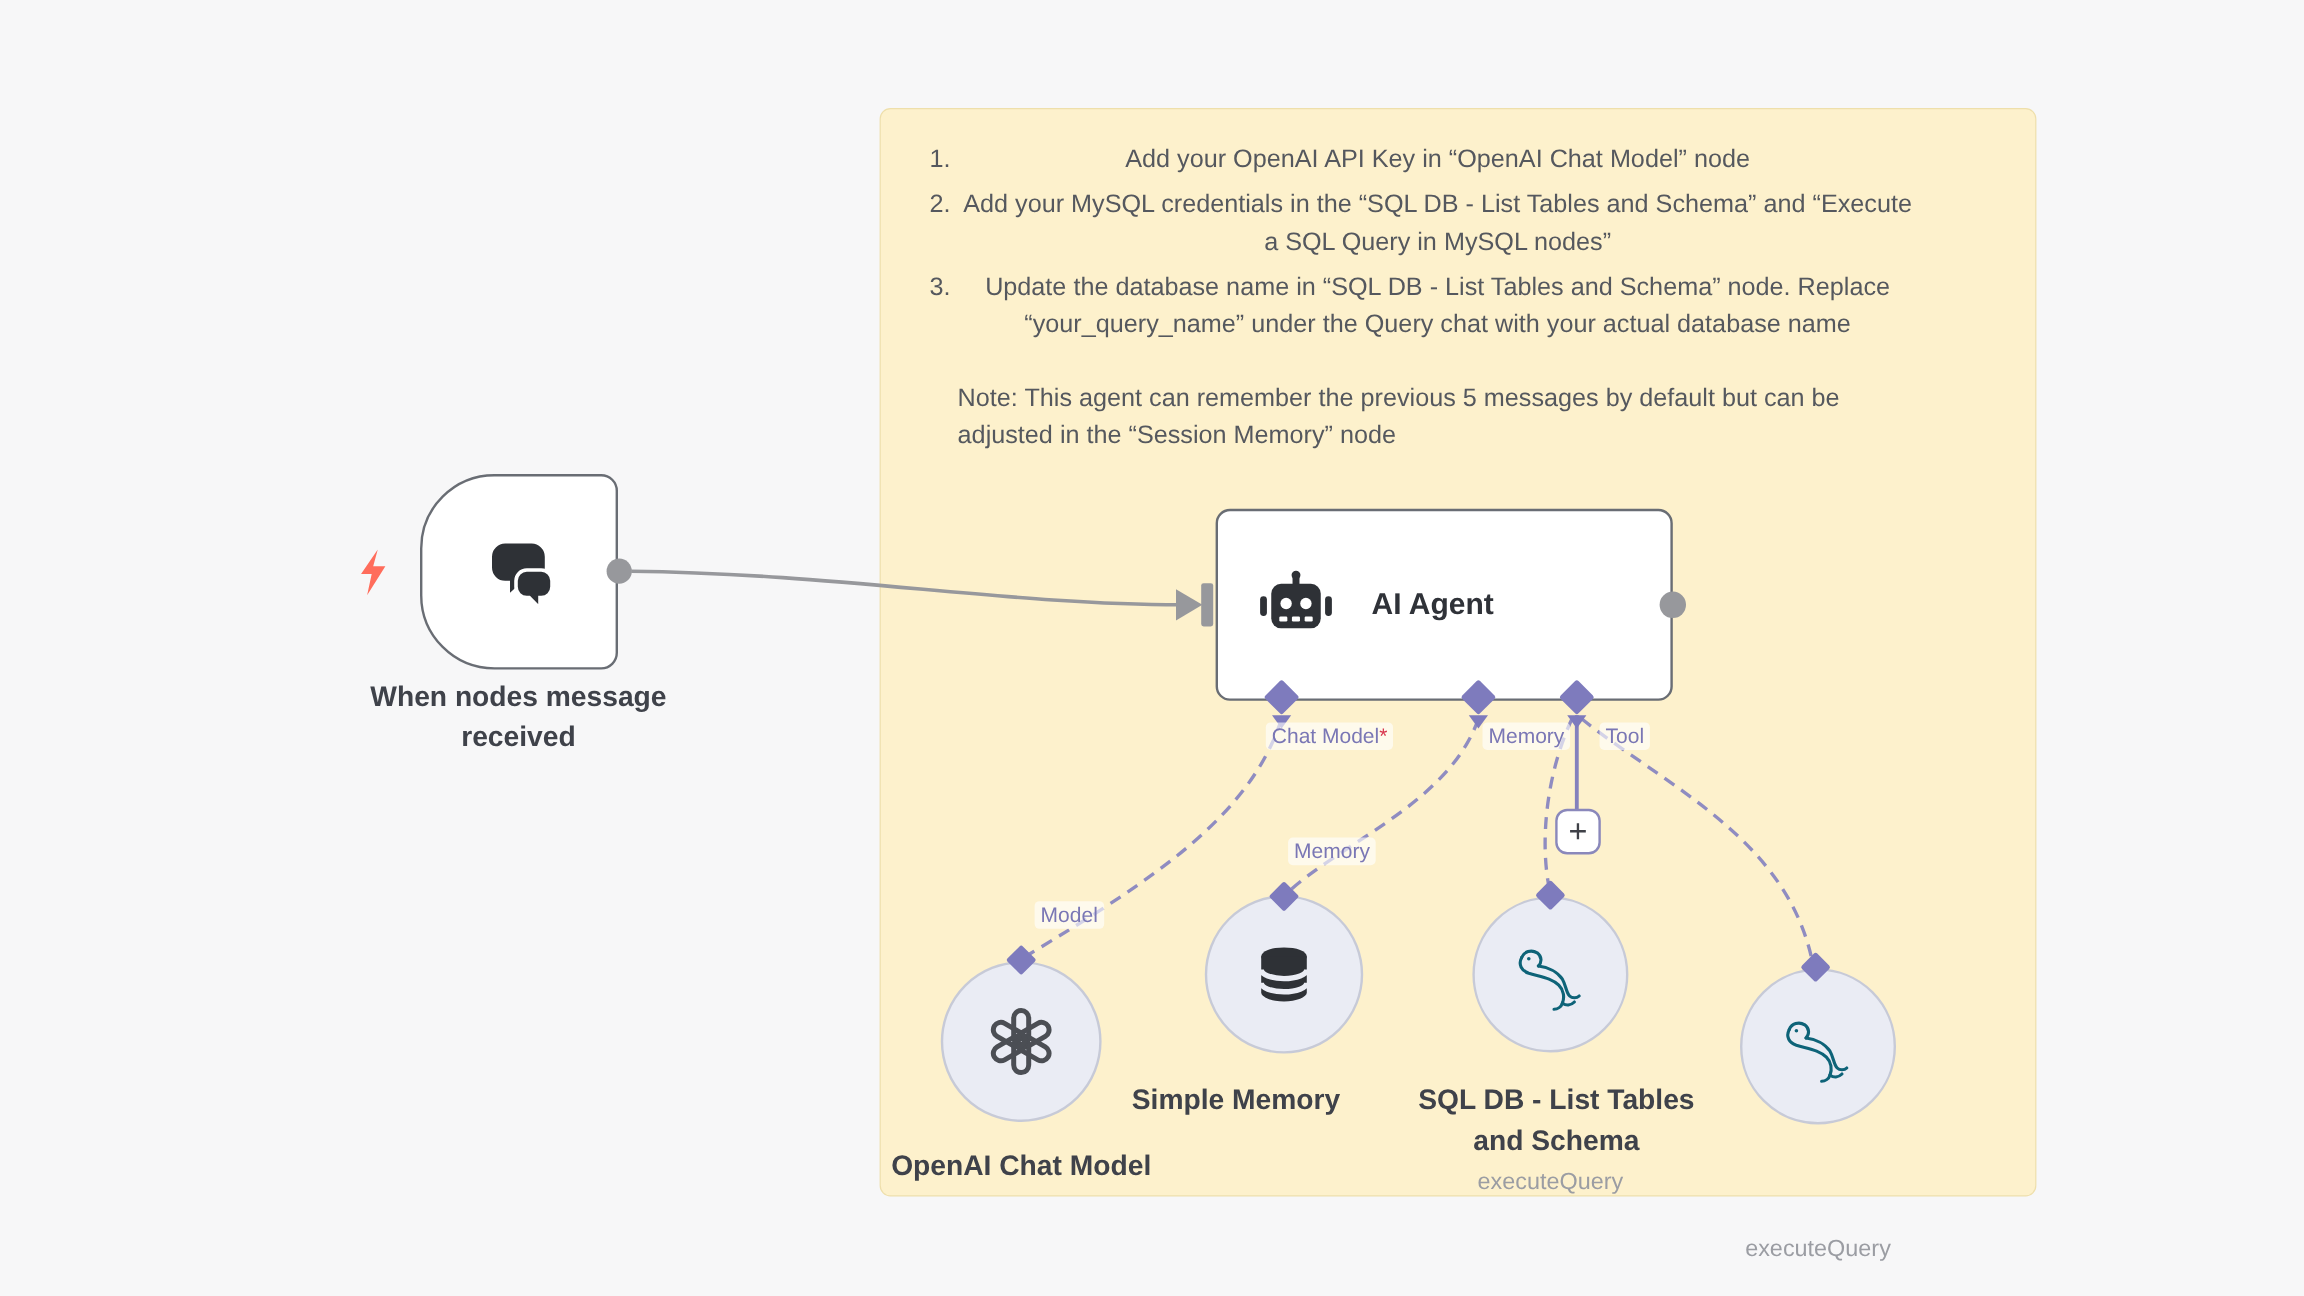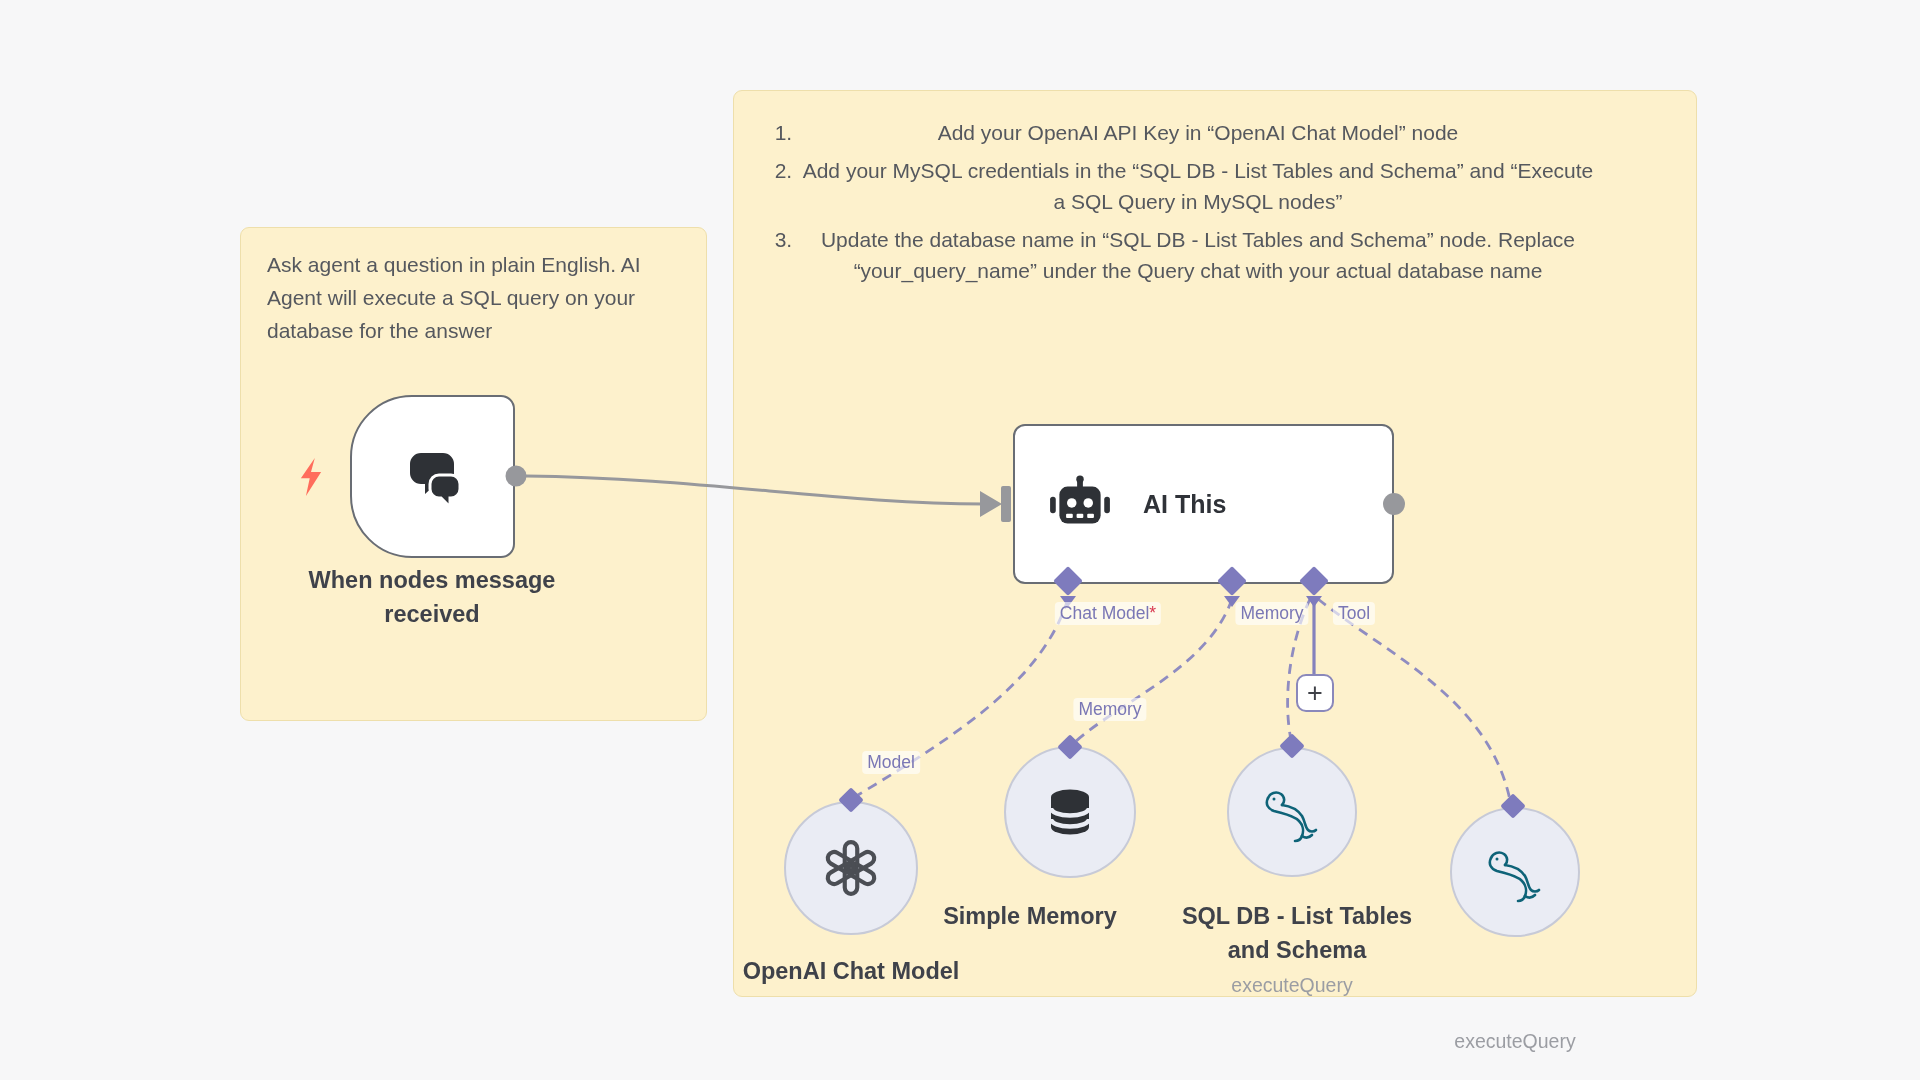"Ask agent a question in" div.sticky { html: <div> <div> <div>Ask agent a question in plain English. AI Agent will execute a SQL query on your database for the answer</div> </div> </div> -> none }
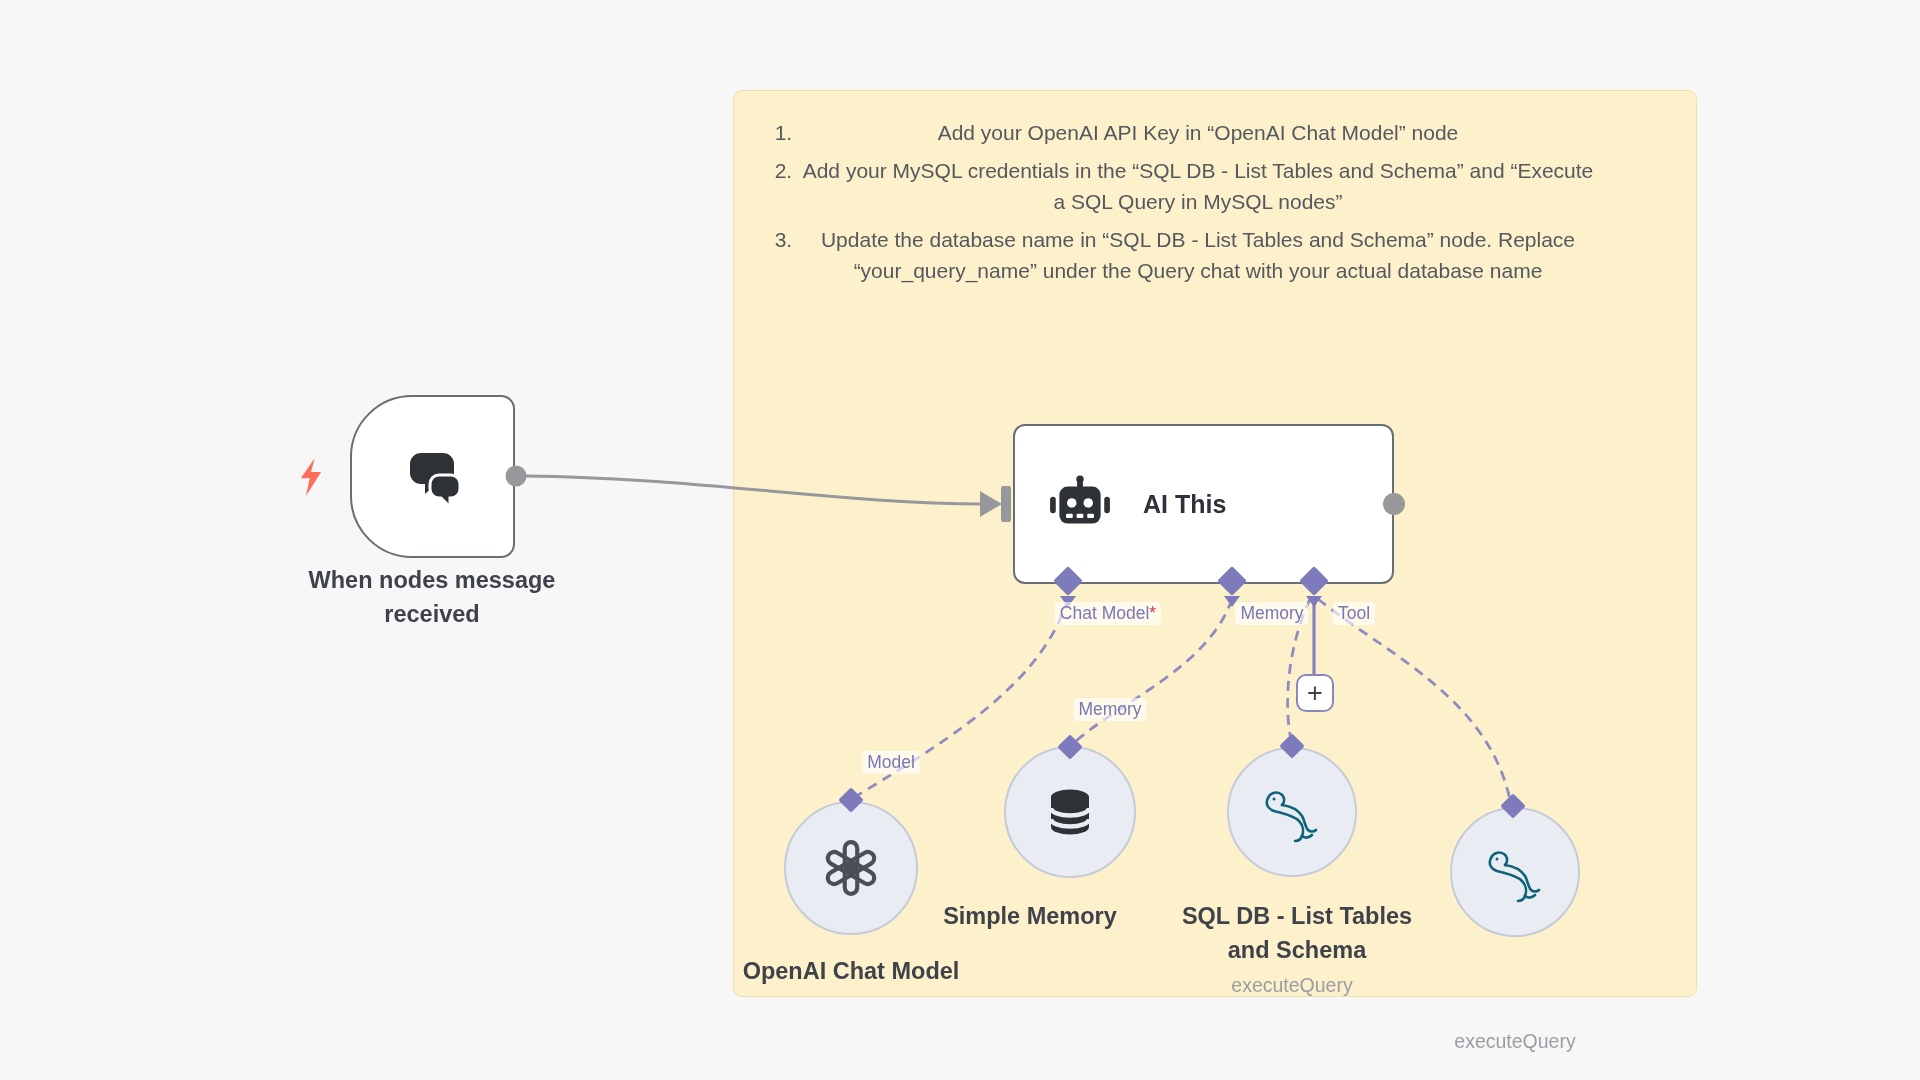"Note: This agent can remember" p.sticky-note-p { html: none -> <p>Note: This agent can remember the previous 5 messages by default but can be adjusted in the “Session Memory” node</p> }
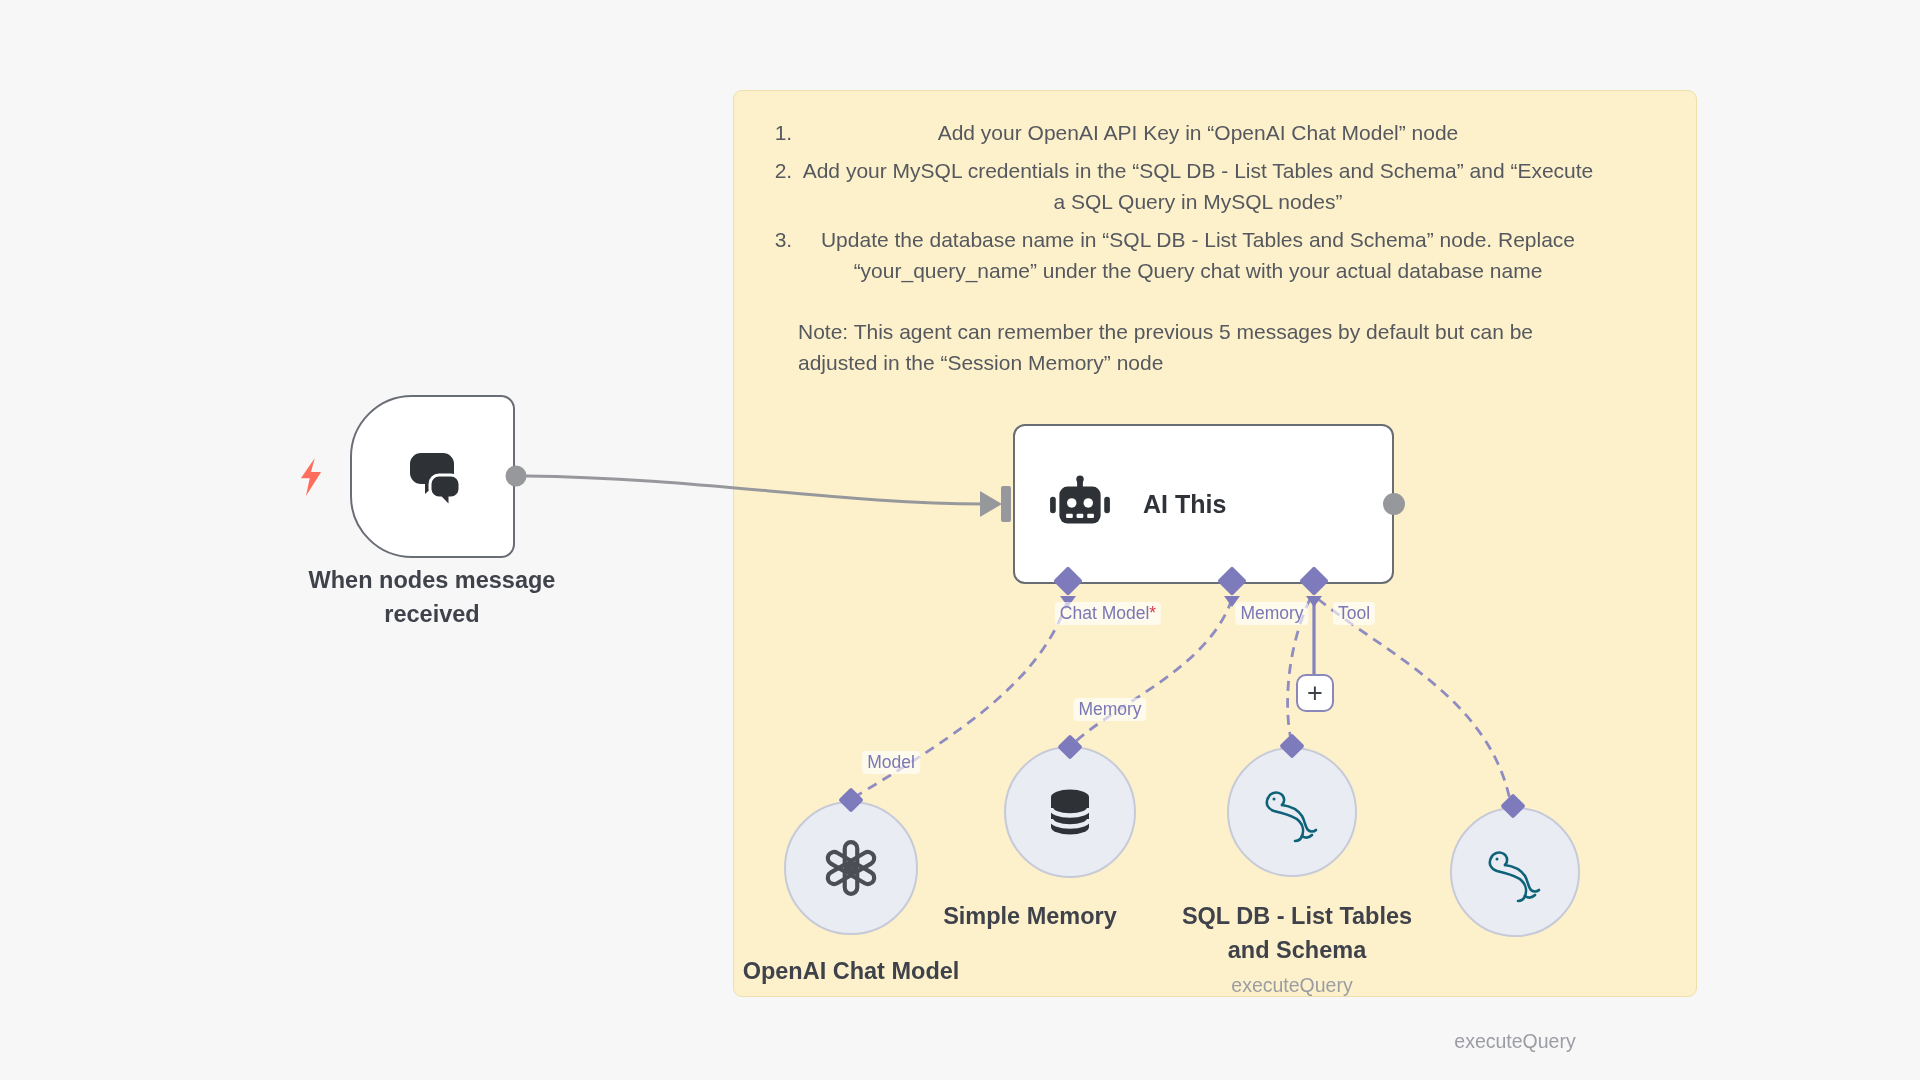"AI This" span.agent-title { text: This -> Agent }
